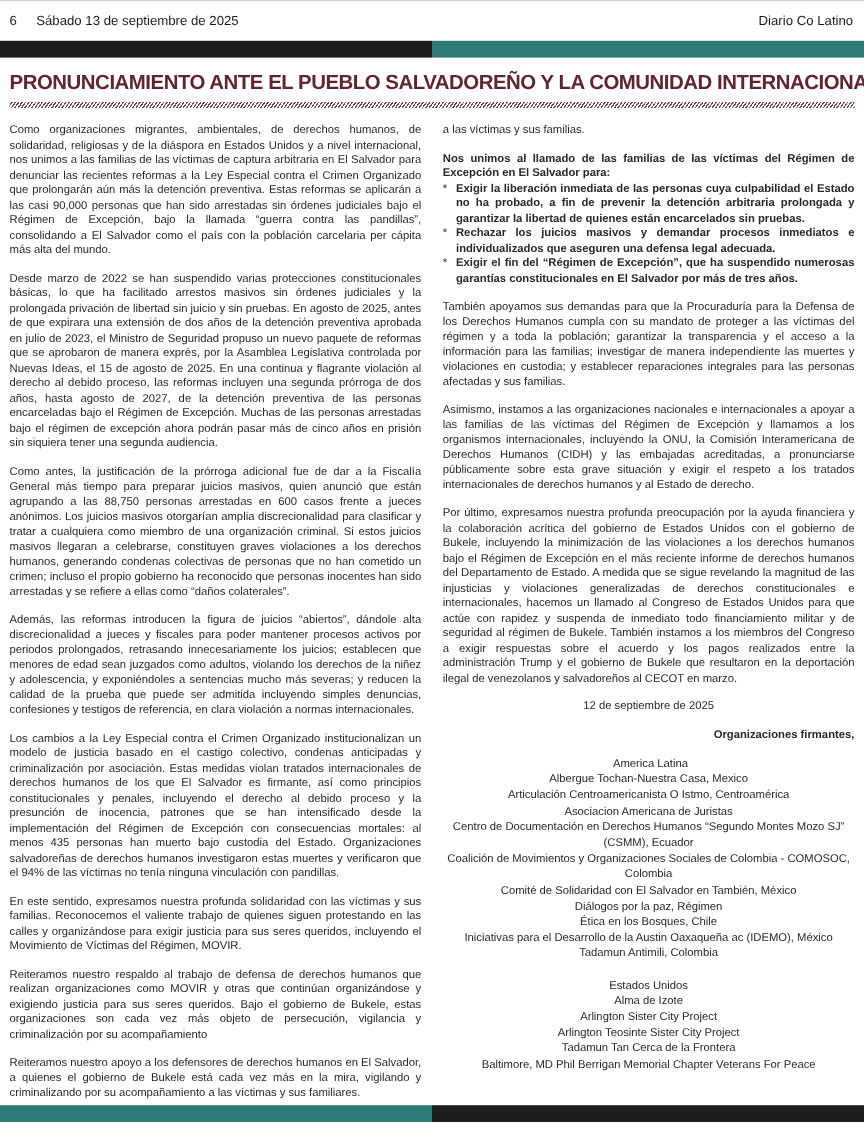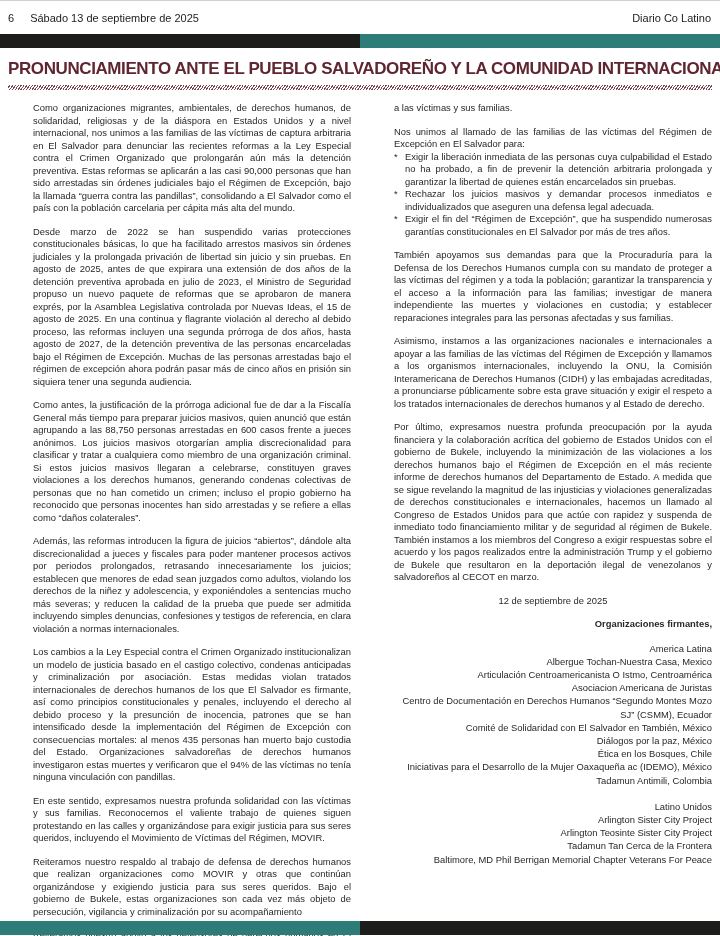"Como organizaciones migrantes," .col { margin-left: 25px -> none }
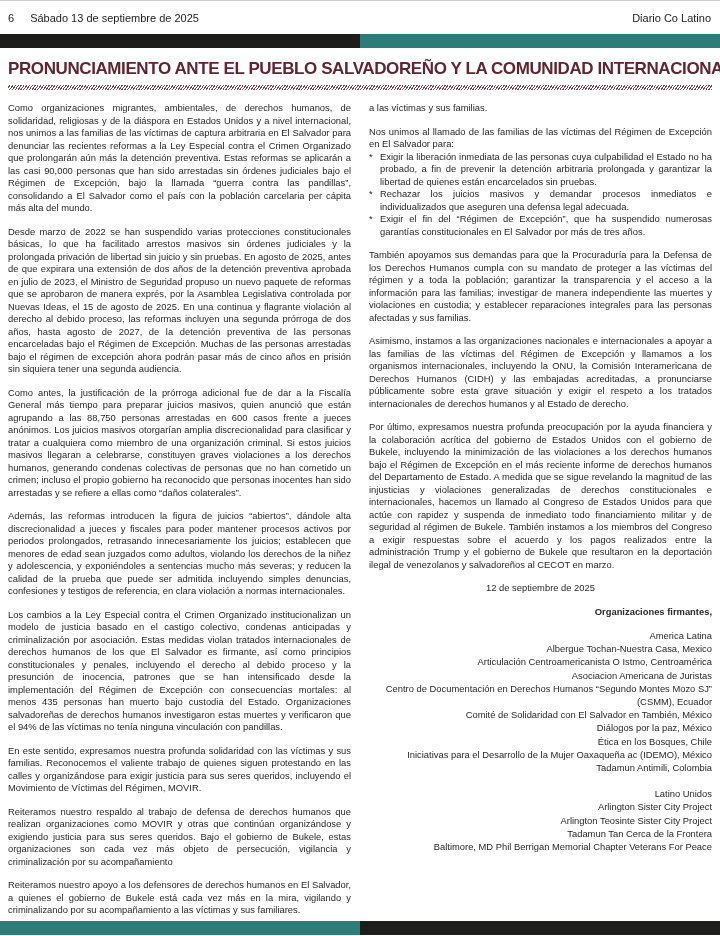"Nos unimos al llamado de" .col p.tight { font-weight: none -> bold }
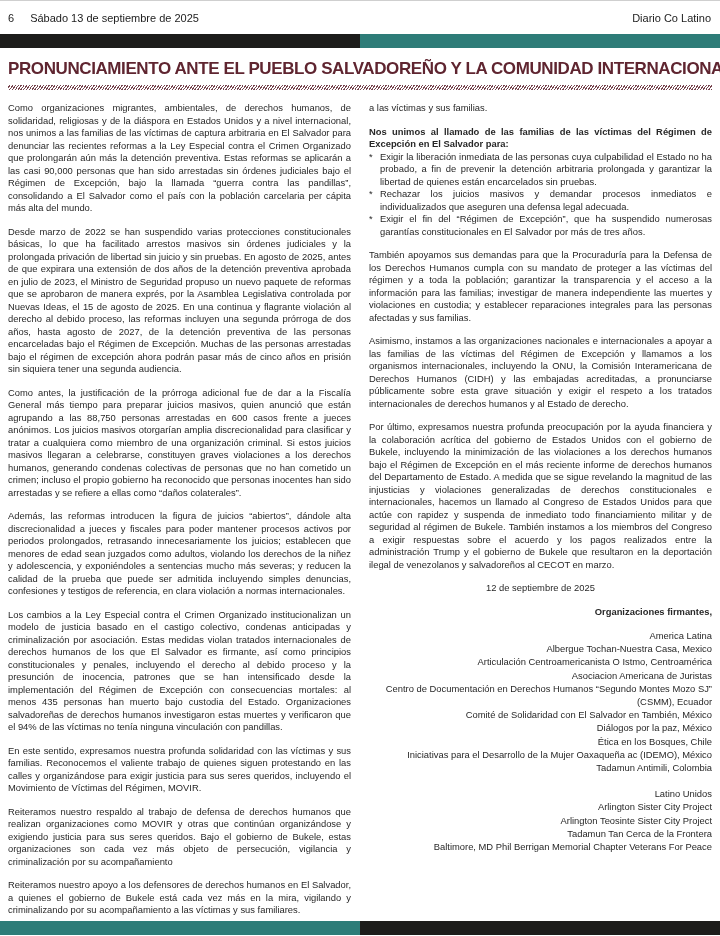"Exigir la liberación inmediata de" ul.demand-list .txt { font-weight: none -> bold }
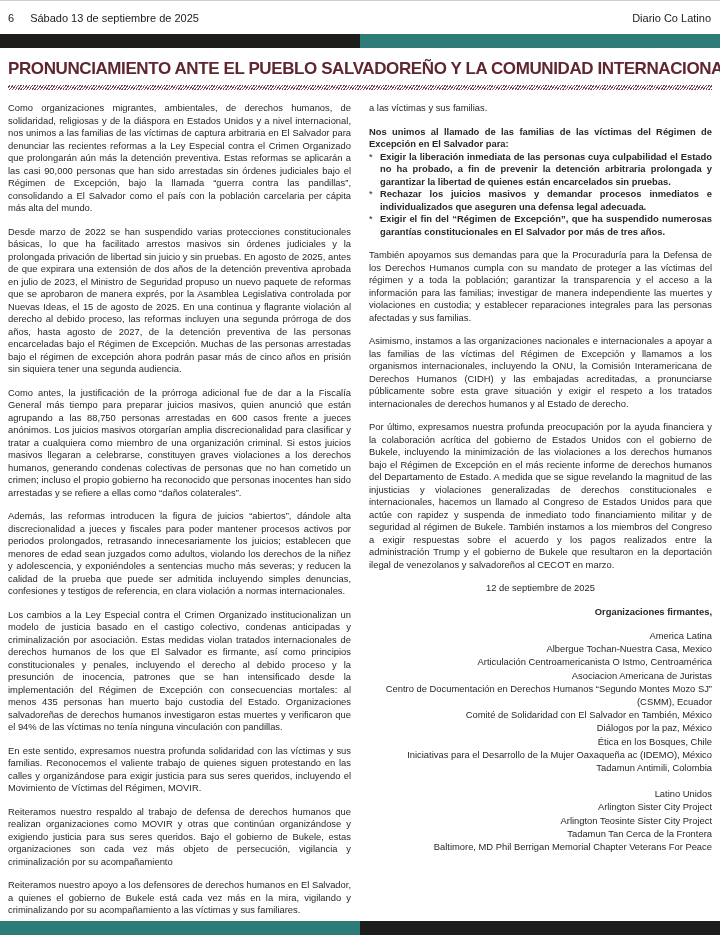"America Latina" .sig-list { text-align: right -> center }
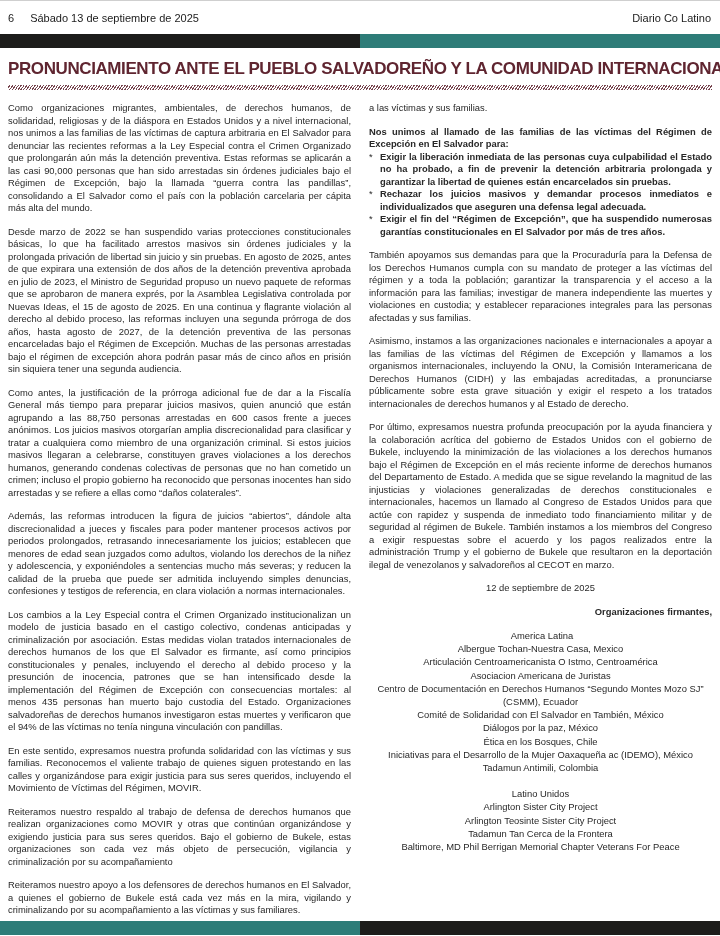"Coalición de Movimientos y" div.sig-item { html: none -> <div>Coalición de Movimientos y Organizaciones Sociales de Colombia - COMOSOC, Colombia</div> }
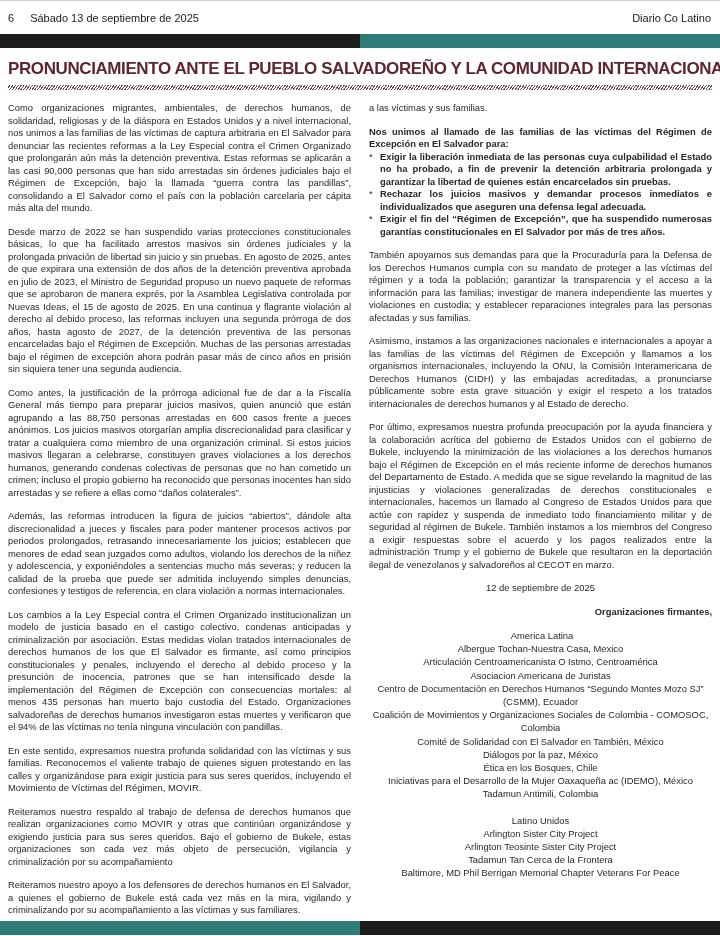"Diálogos por la paz, México" div.sig-item { text: México -> Régimen }
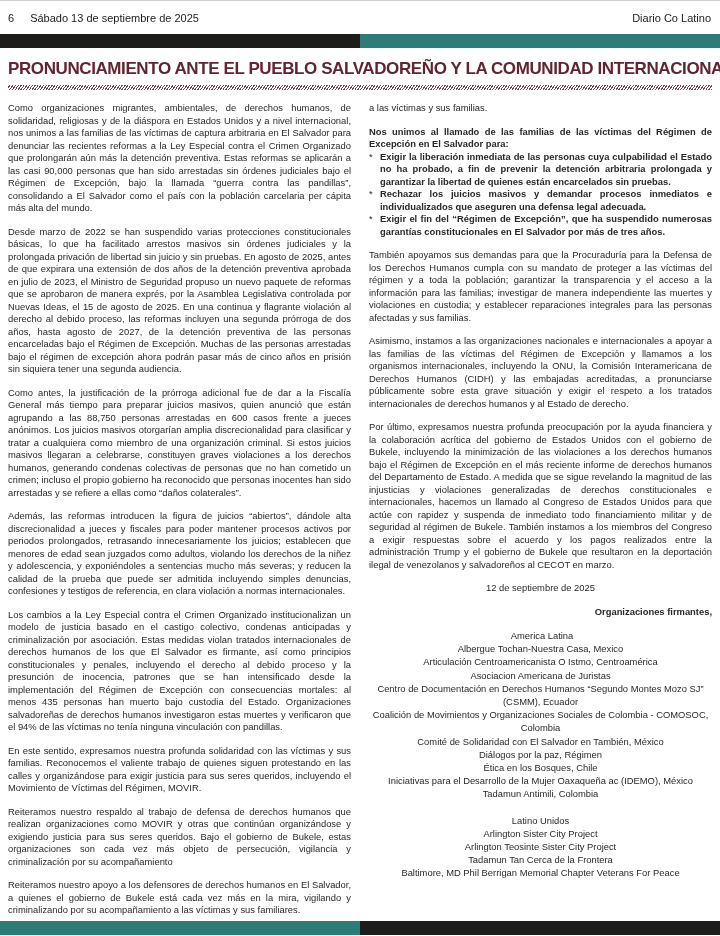"Iniciativas para el Desarrollo de" div.sig-item { text: Mujer -> Austin }
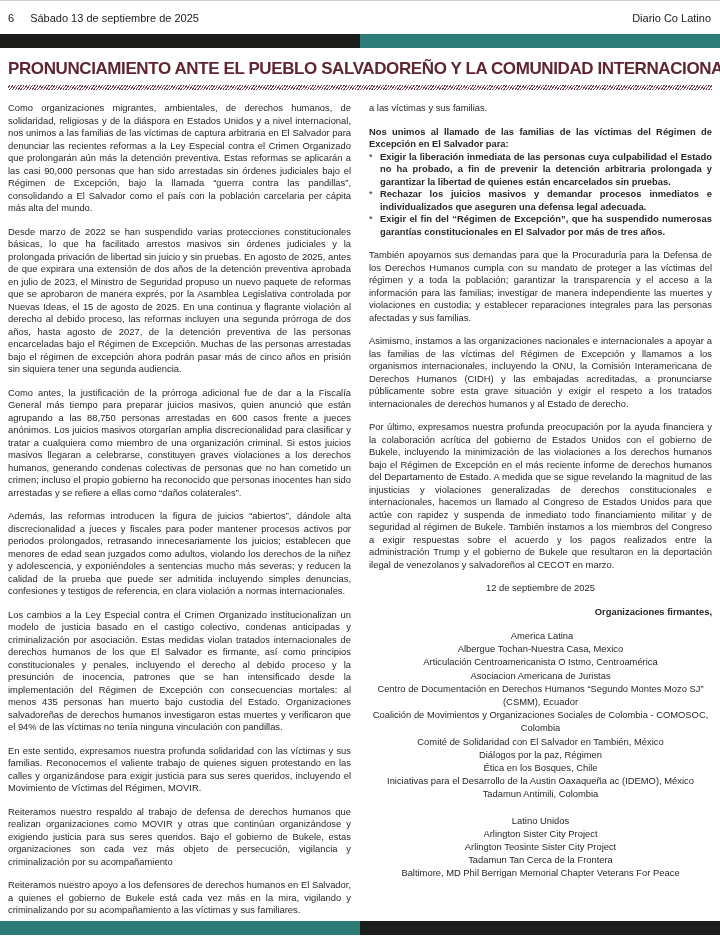"Latino Unidos" div.sig-item { text: Latino -> Estados }
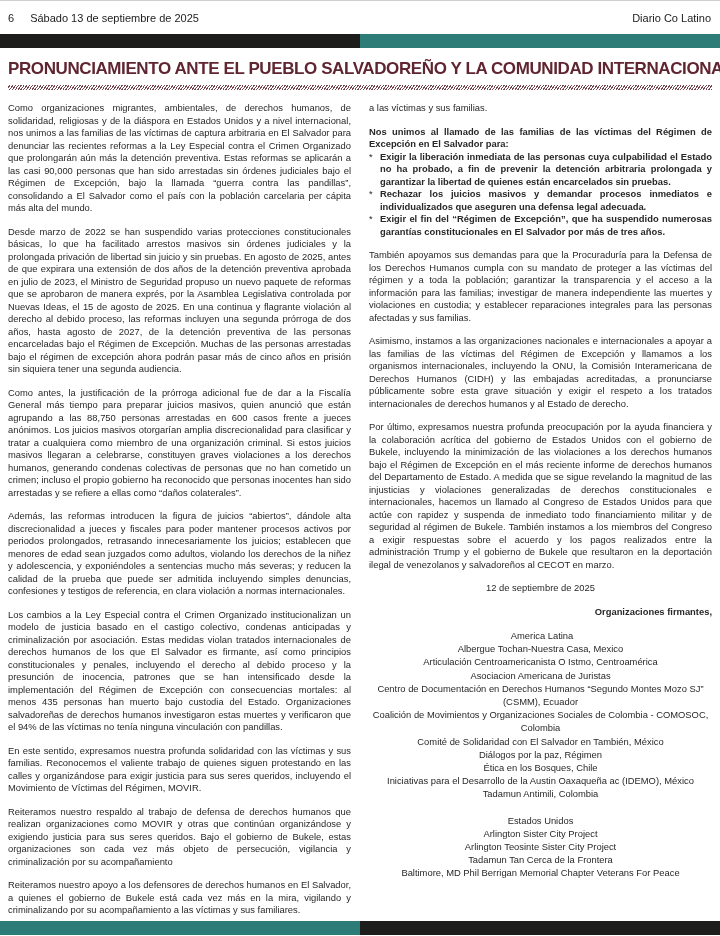"Alma de Izote" div.sig-item { html: none -> <div>Alma de Izote</div> }
